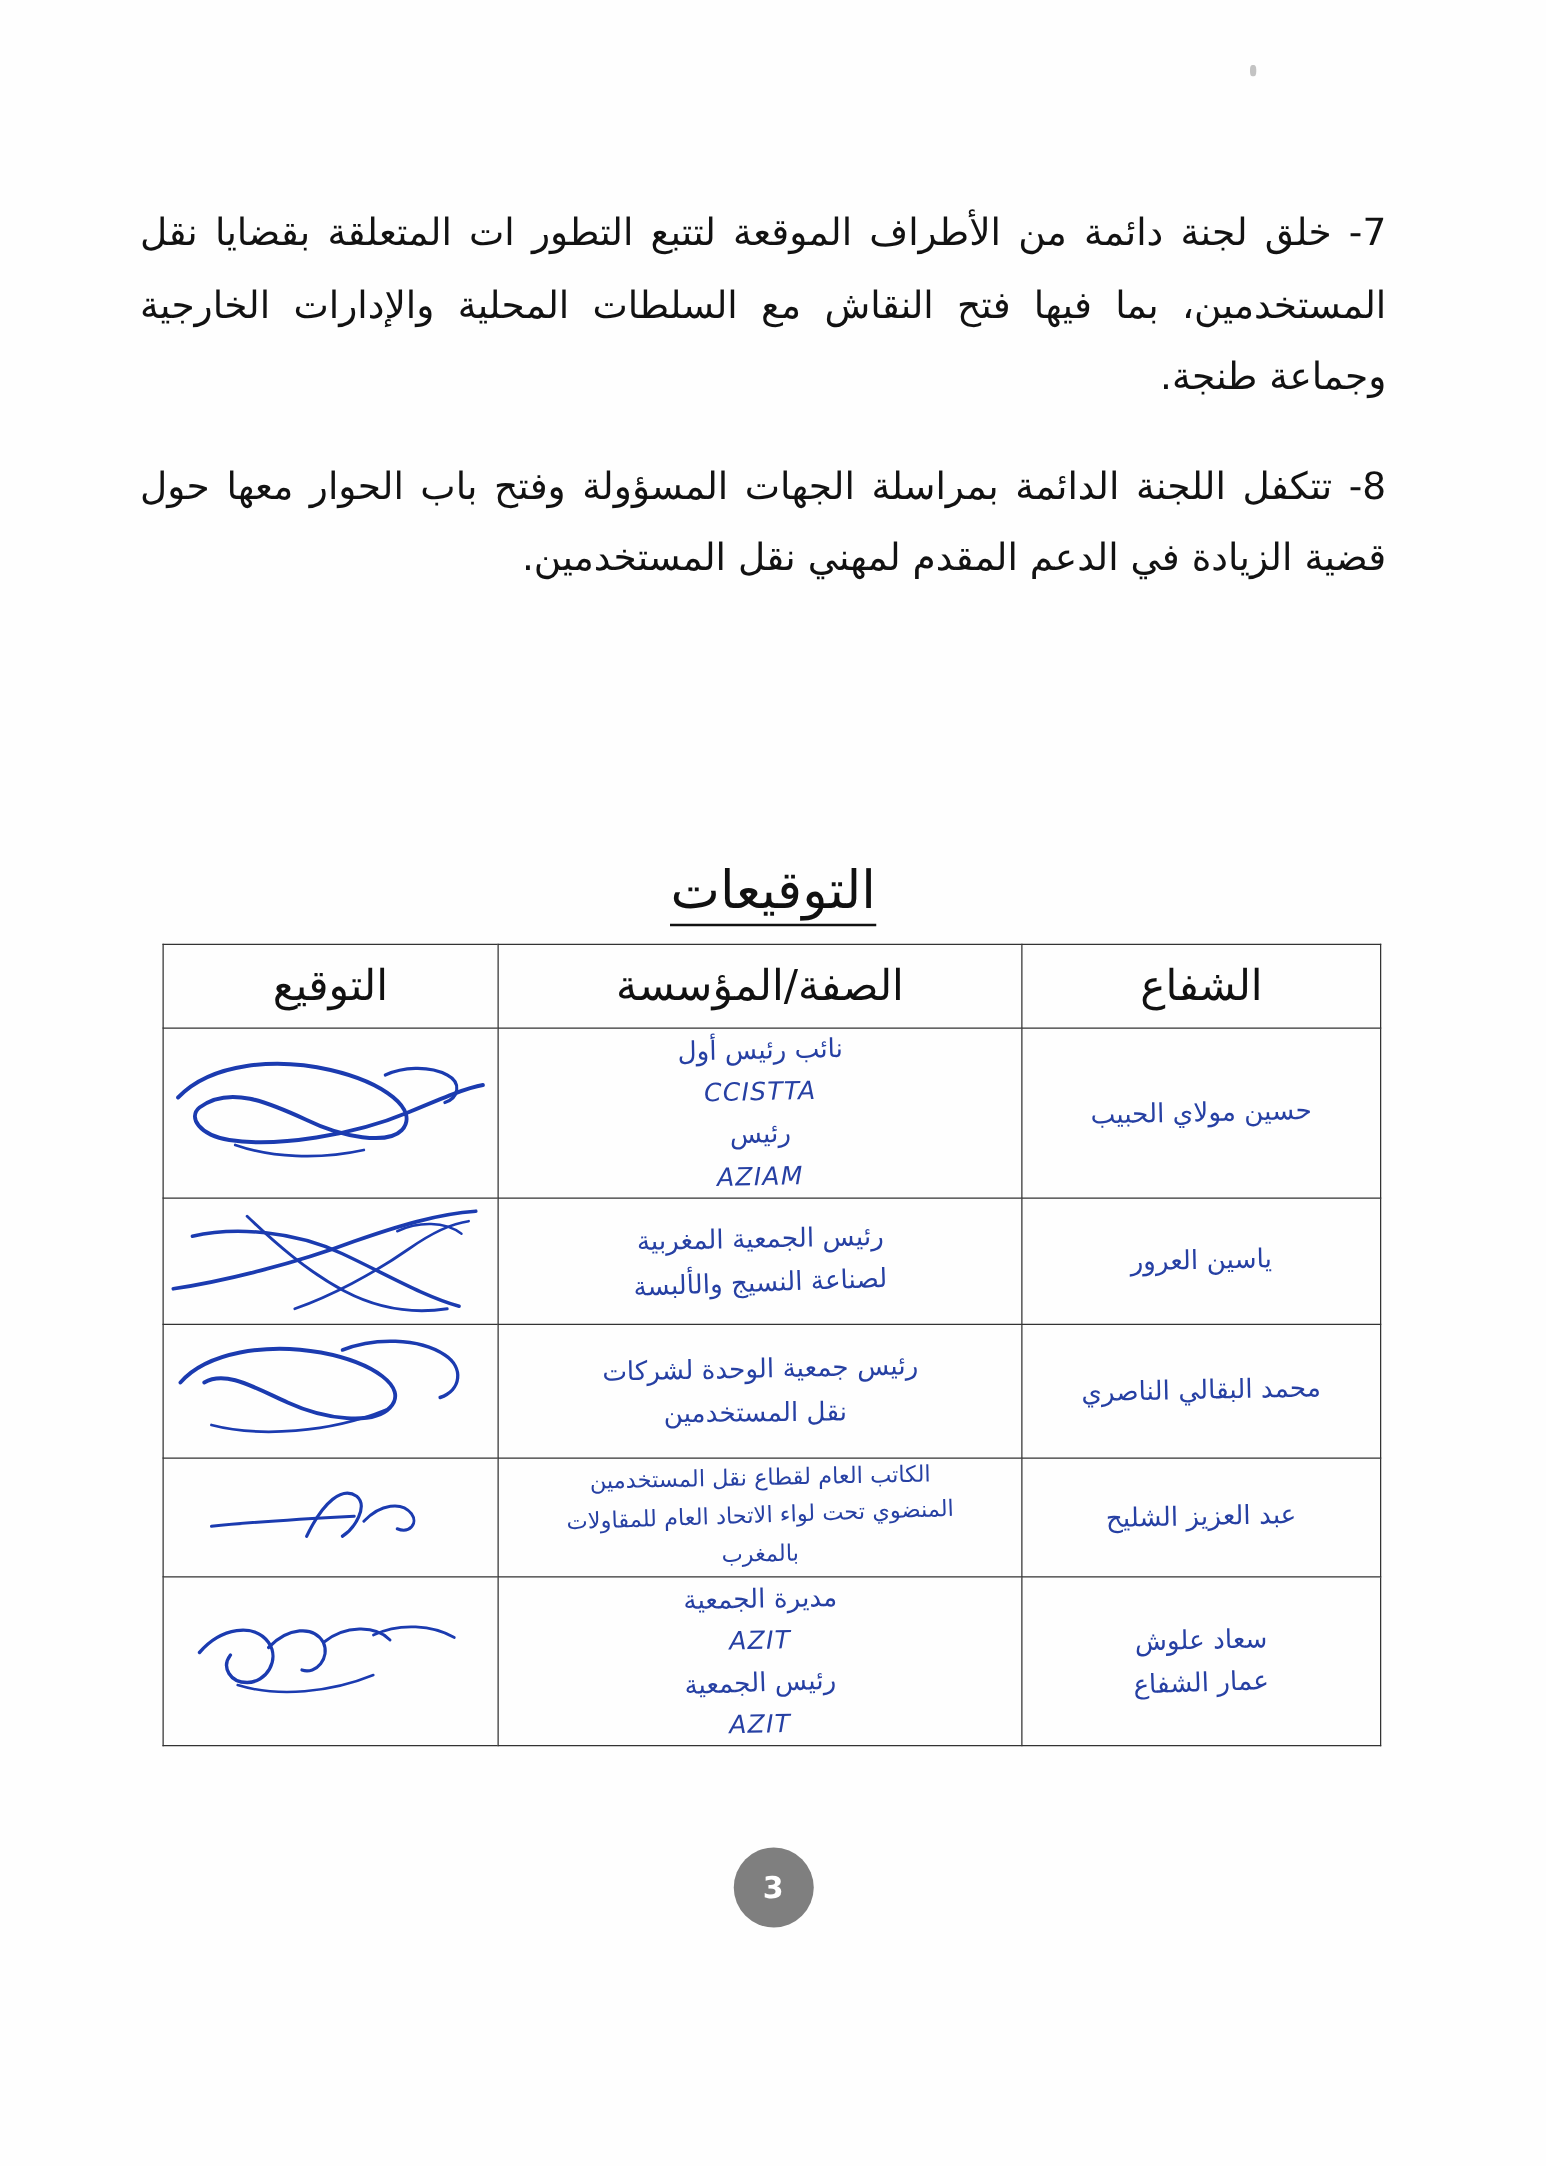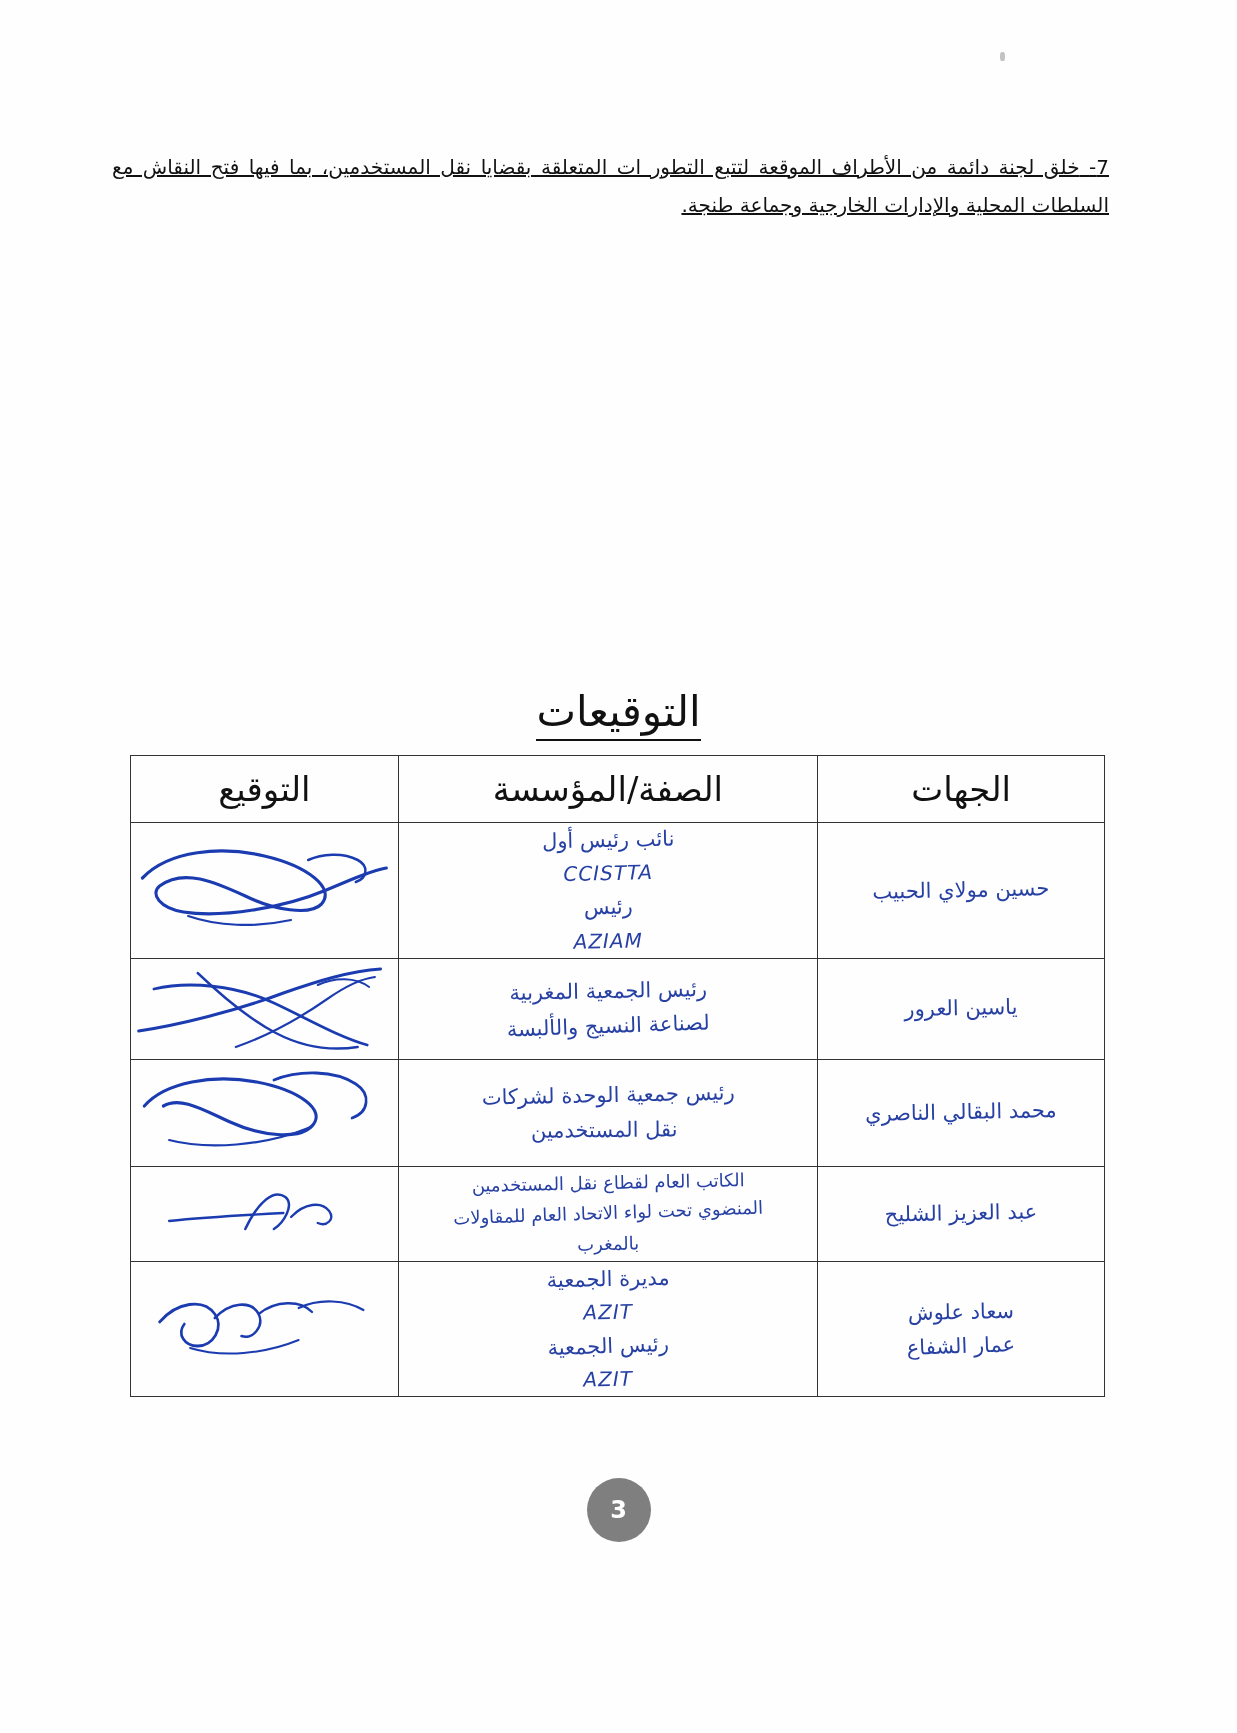"7- خلق لجنة دائمة من" .body-text { font-size: 20px -> 30px; text-decoration: underline -> none }
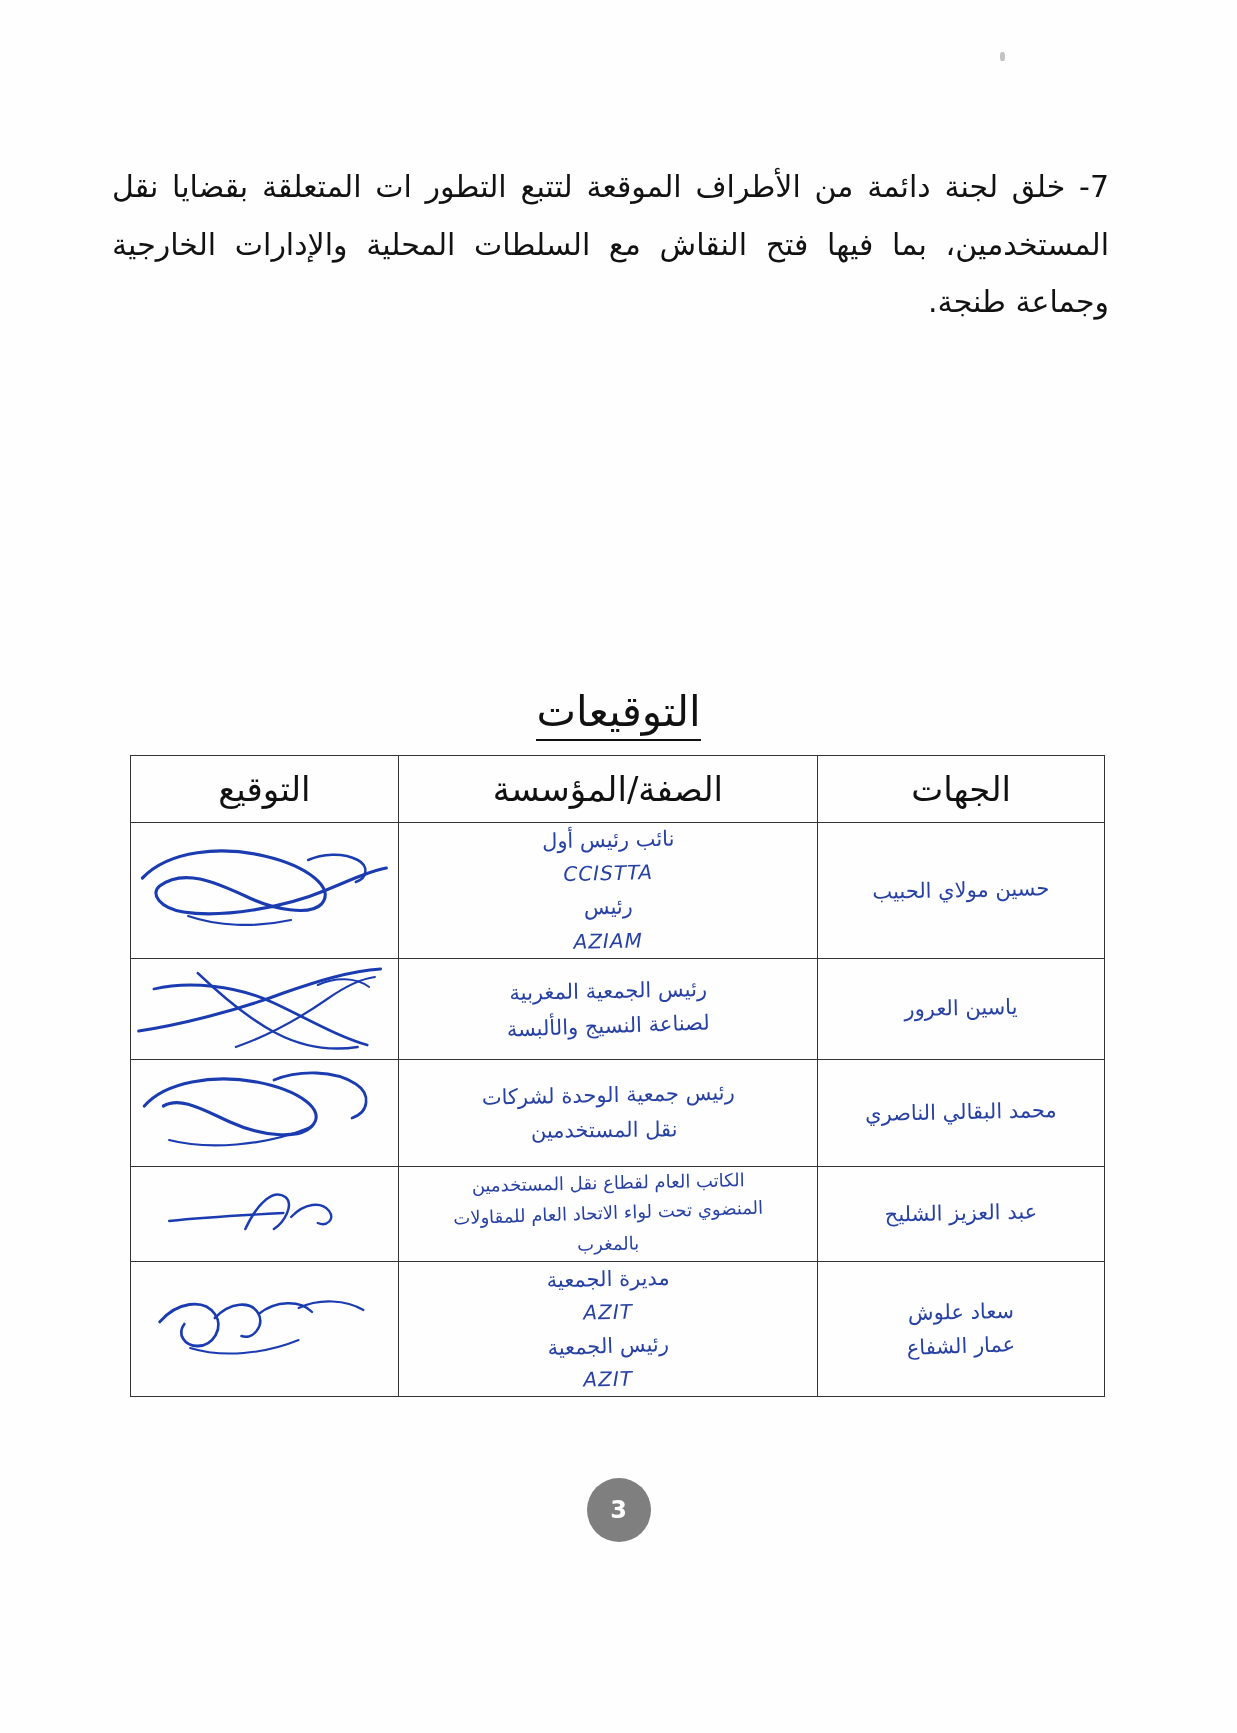"8- تتكفل اللجنة الدائمة بمراسلة" p.clause { html: none -> <p> <span>8-</span> <span>تتكفل اللجنة الدائمة بمراسلة الجهات المسؤولة وفتح باب الحوار معها حول قضية الزيادة في الدعم المقدم لمهني نقل المستخدمين.</span> </p> }
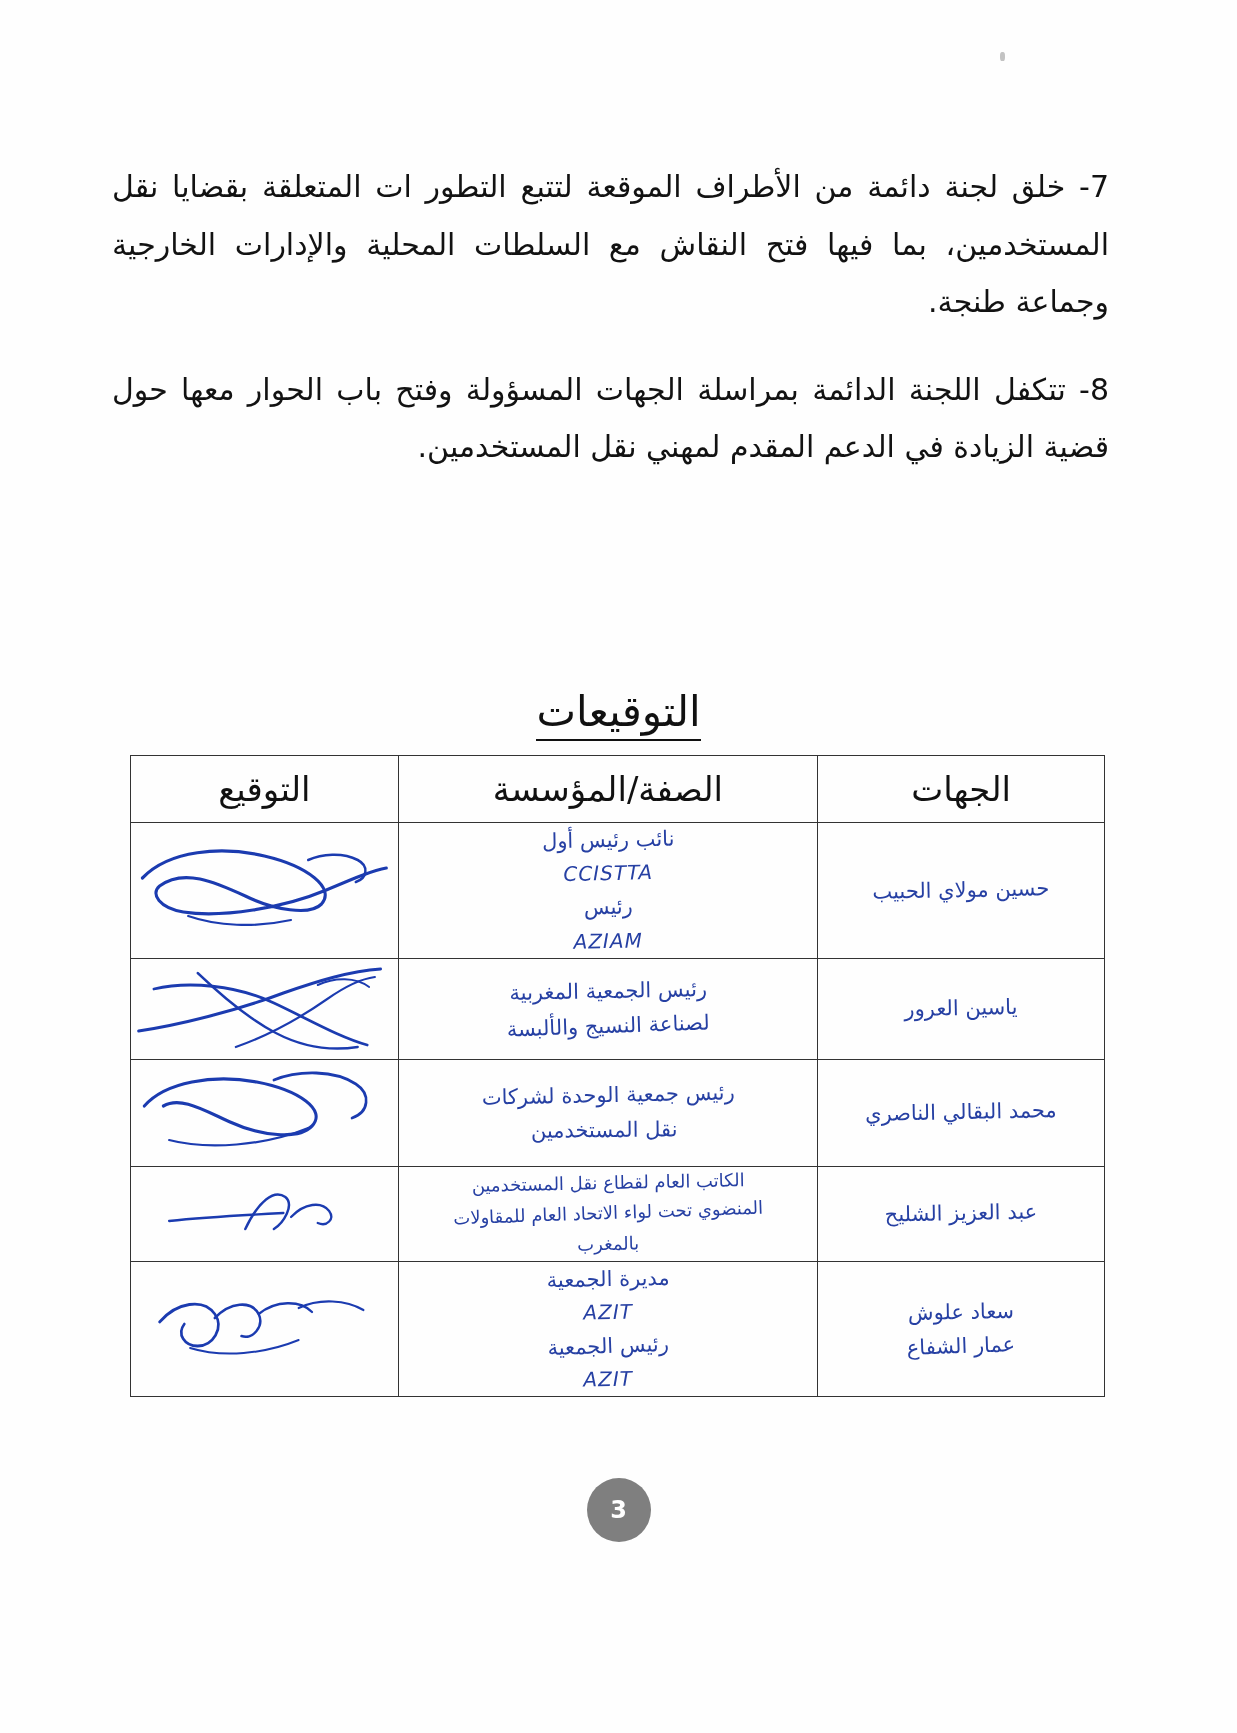"الجهات" th.col-name { text: الجهات -> الشفاع }
